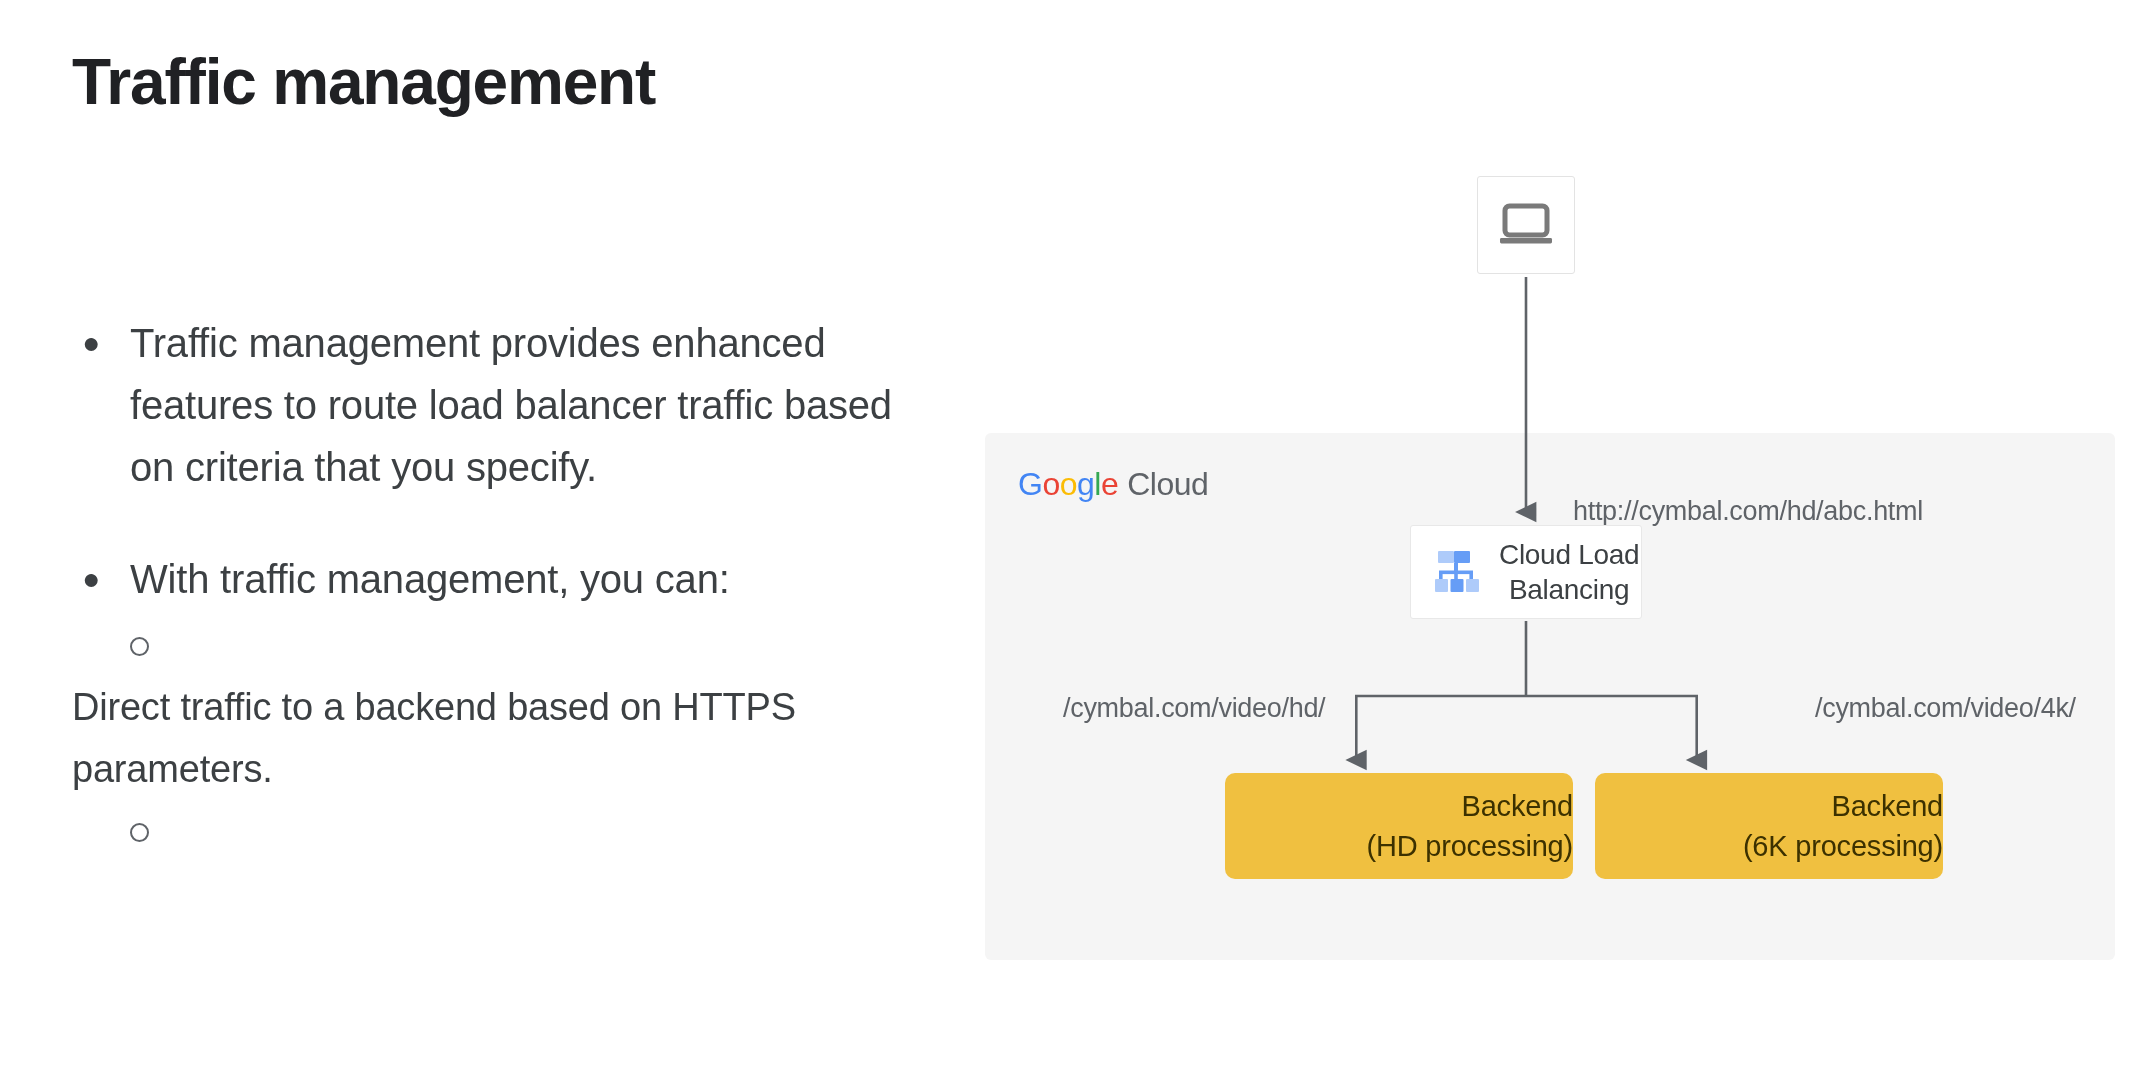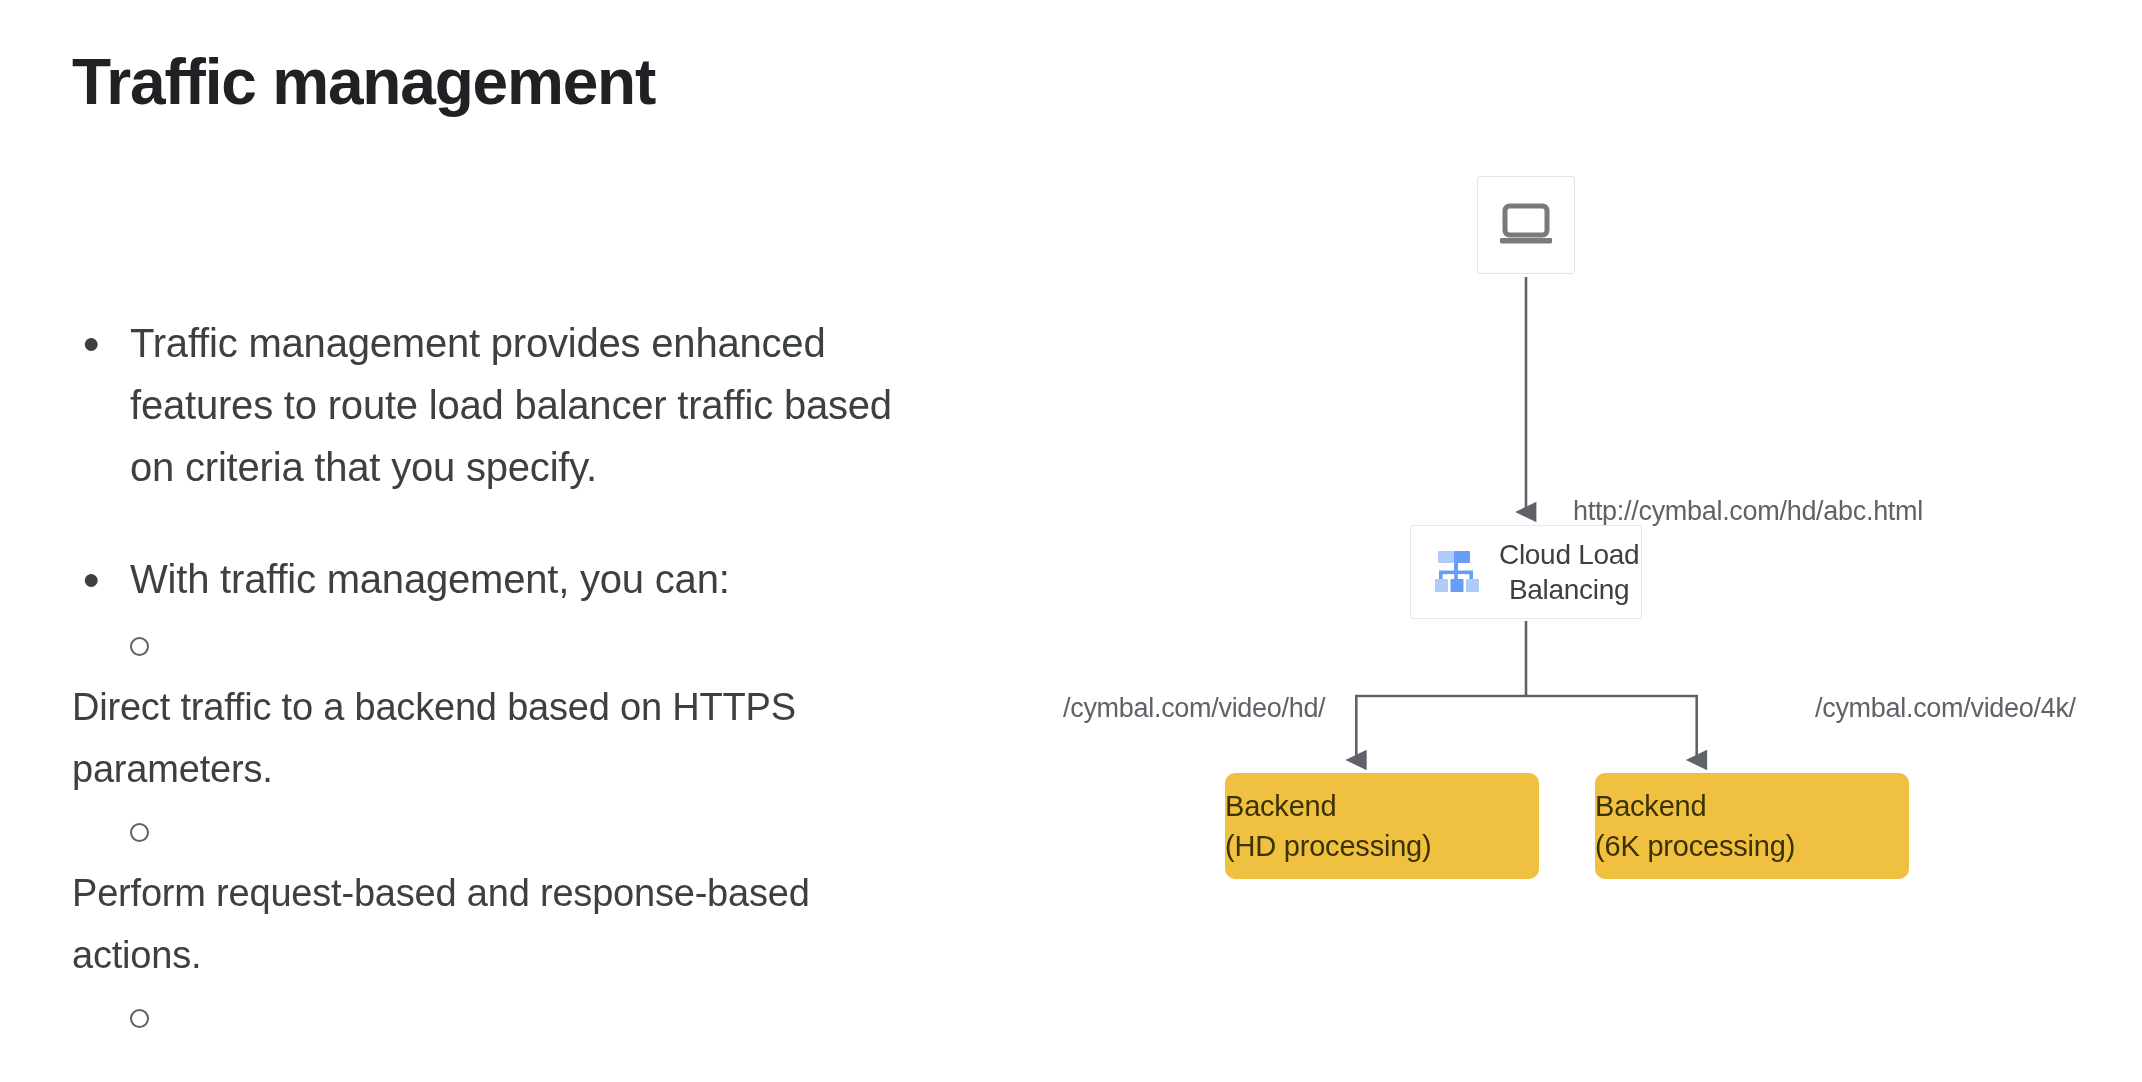"Google Cloud" div { html: none -> <div> <div> <span>G</span><span>o</span><span>o</span><span>g</span><span>l</span><span>e</span><span>Cloud</span> </div> </div> }
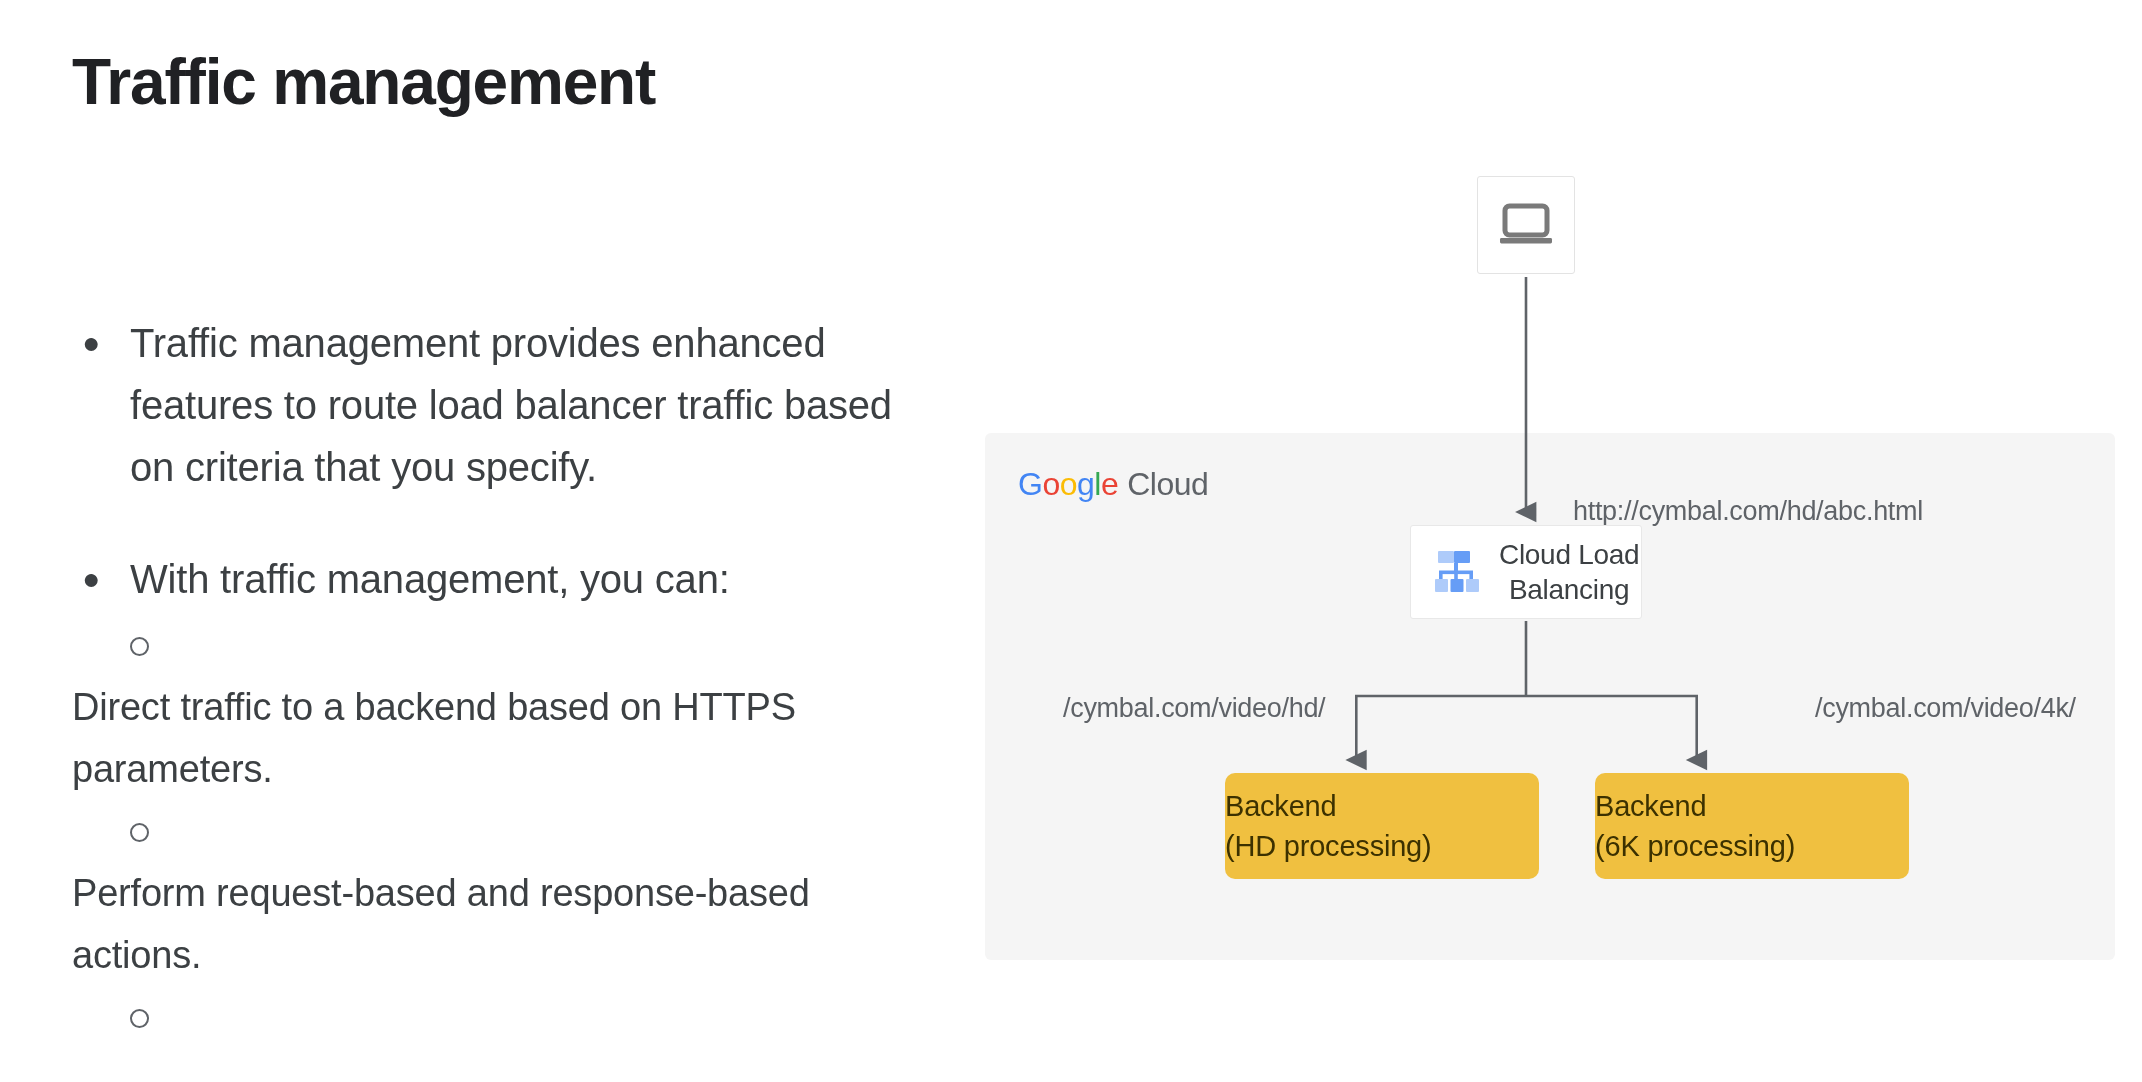"Backend" .backend-box { align-items: flex-start -> flex-end; width: 314px -> 348px }
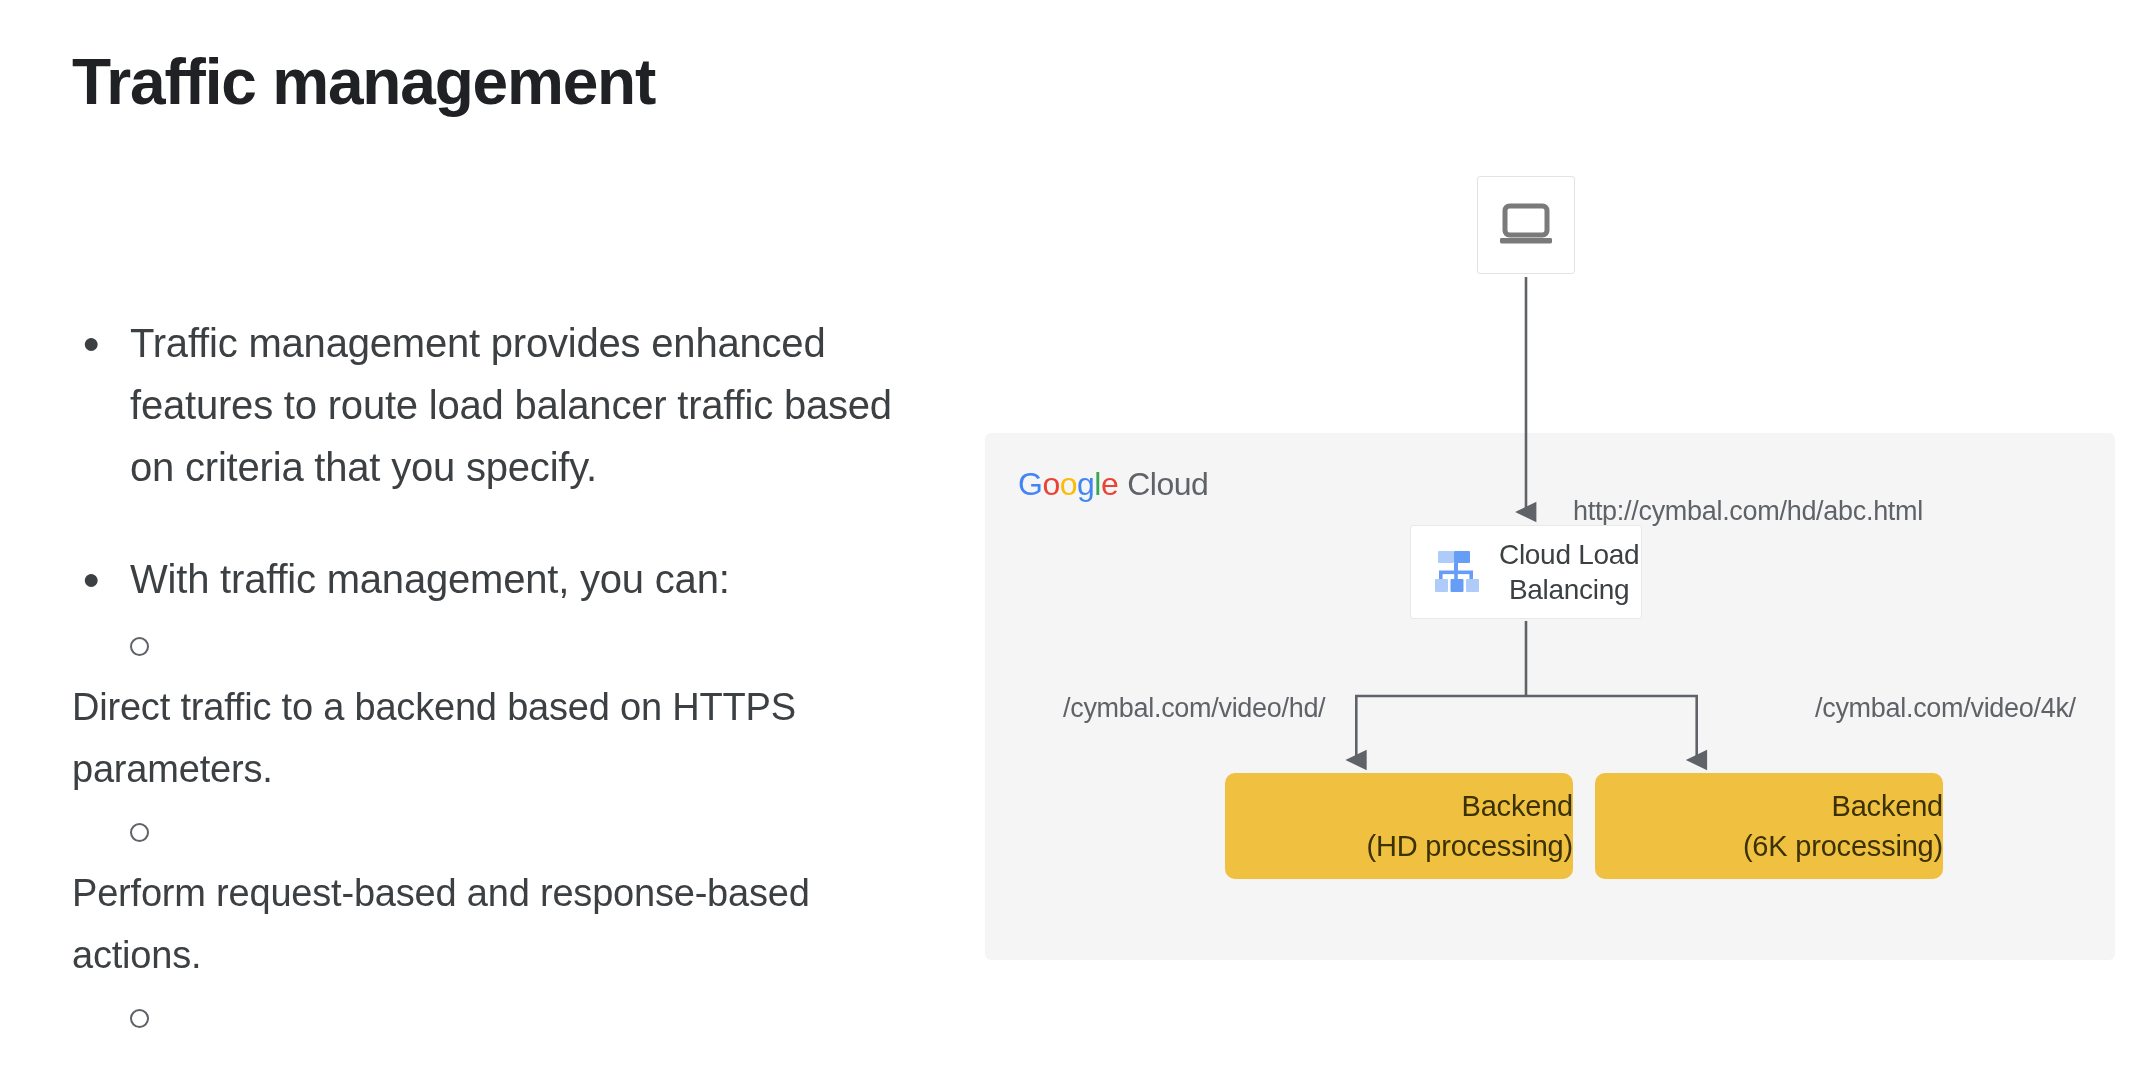"Perform request-based and response-based" div.sub-row { html: <div> <div><span></span></div> <div>Perform request-based and response-based actions.</div> </div> -> none }
